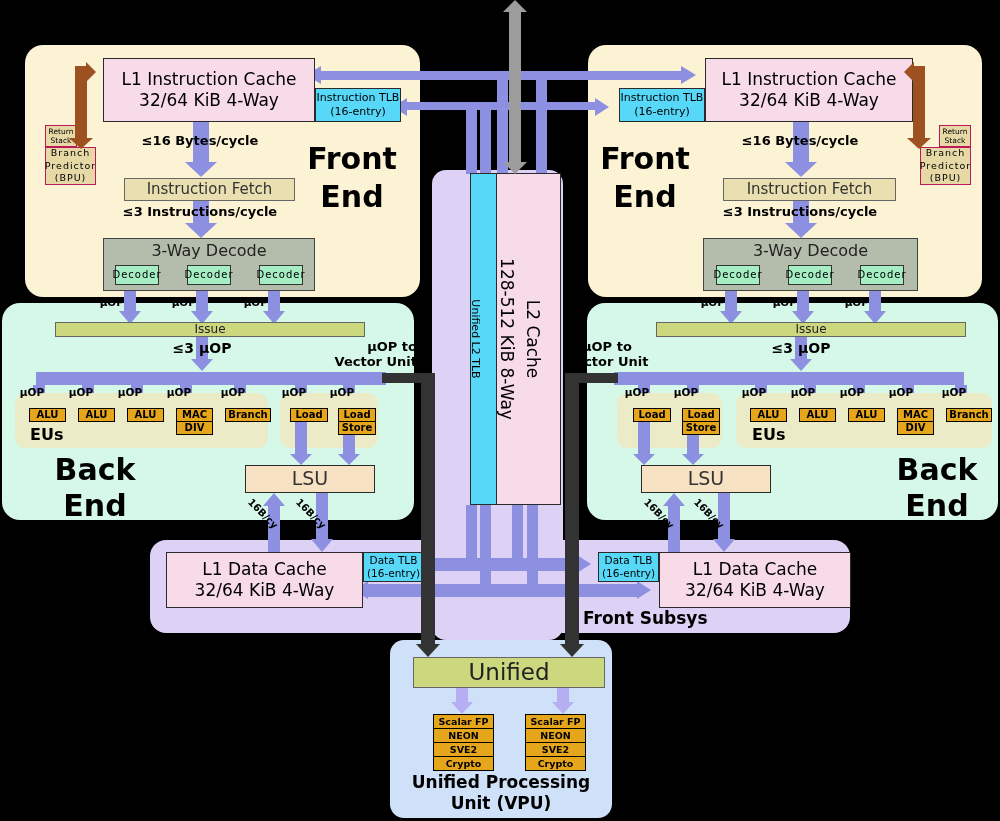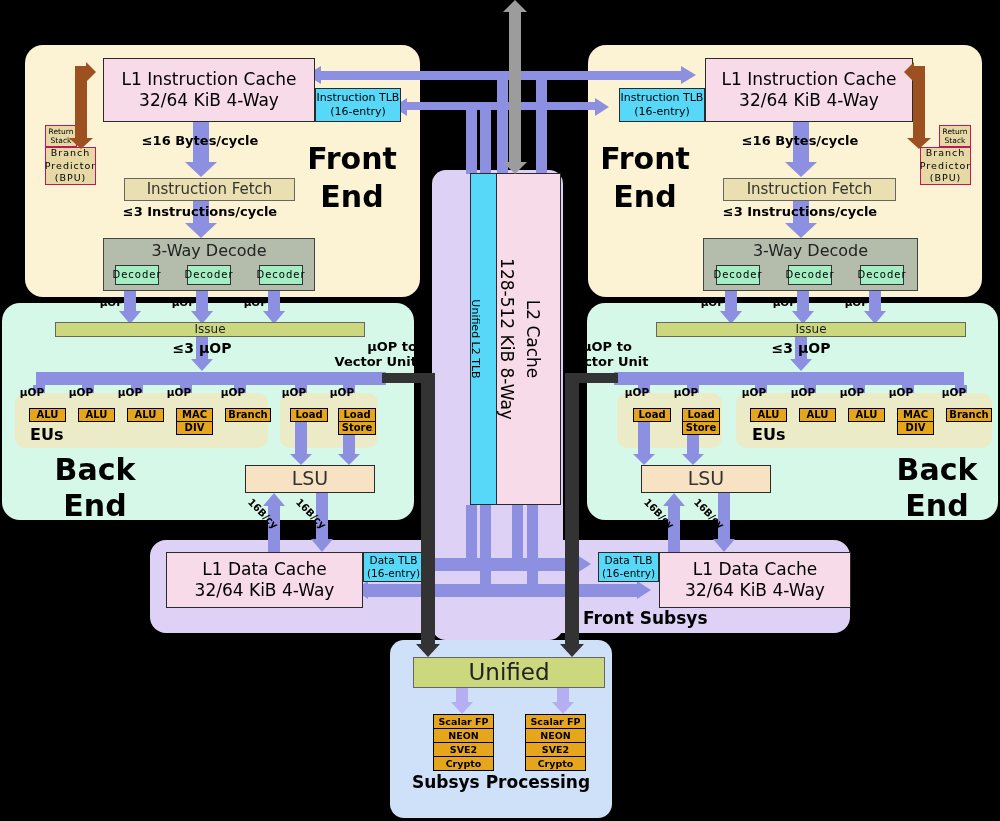"Subsys Processing" div { text: Subsys -> Unified }
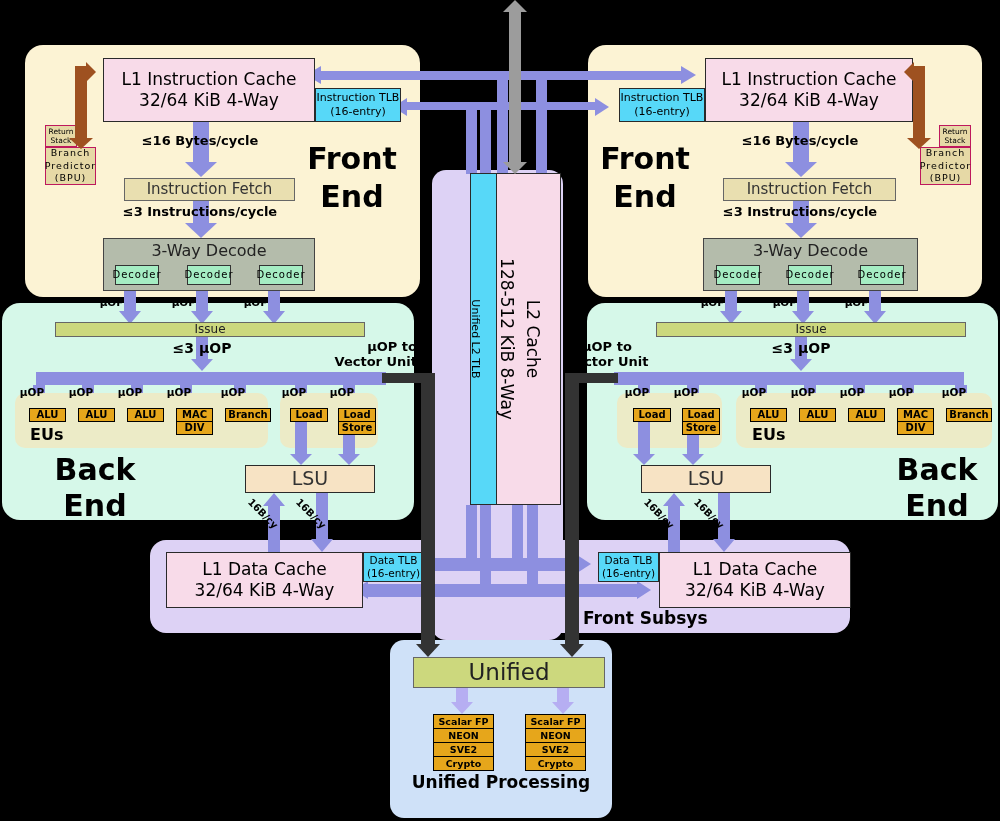"Unit (VPU)" div { html: none -> <div>Unit (VPU)</div> }
